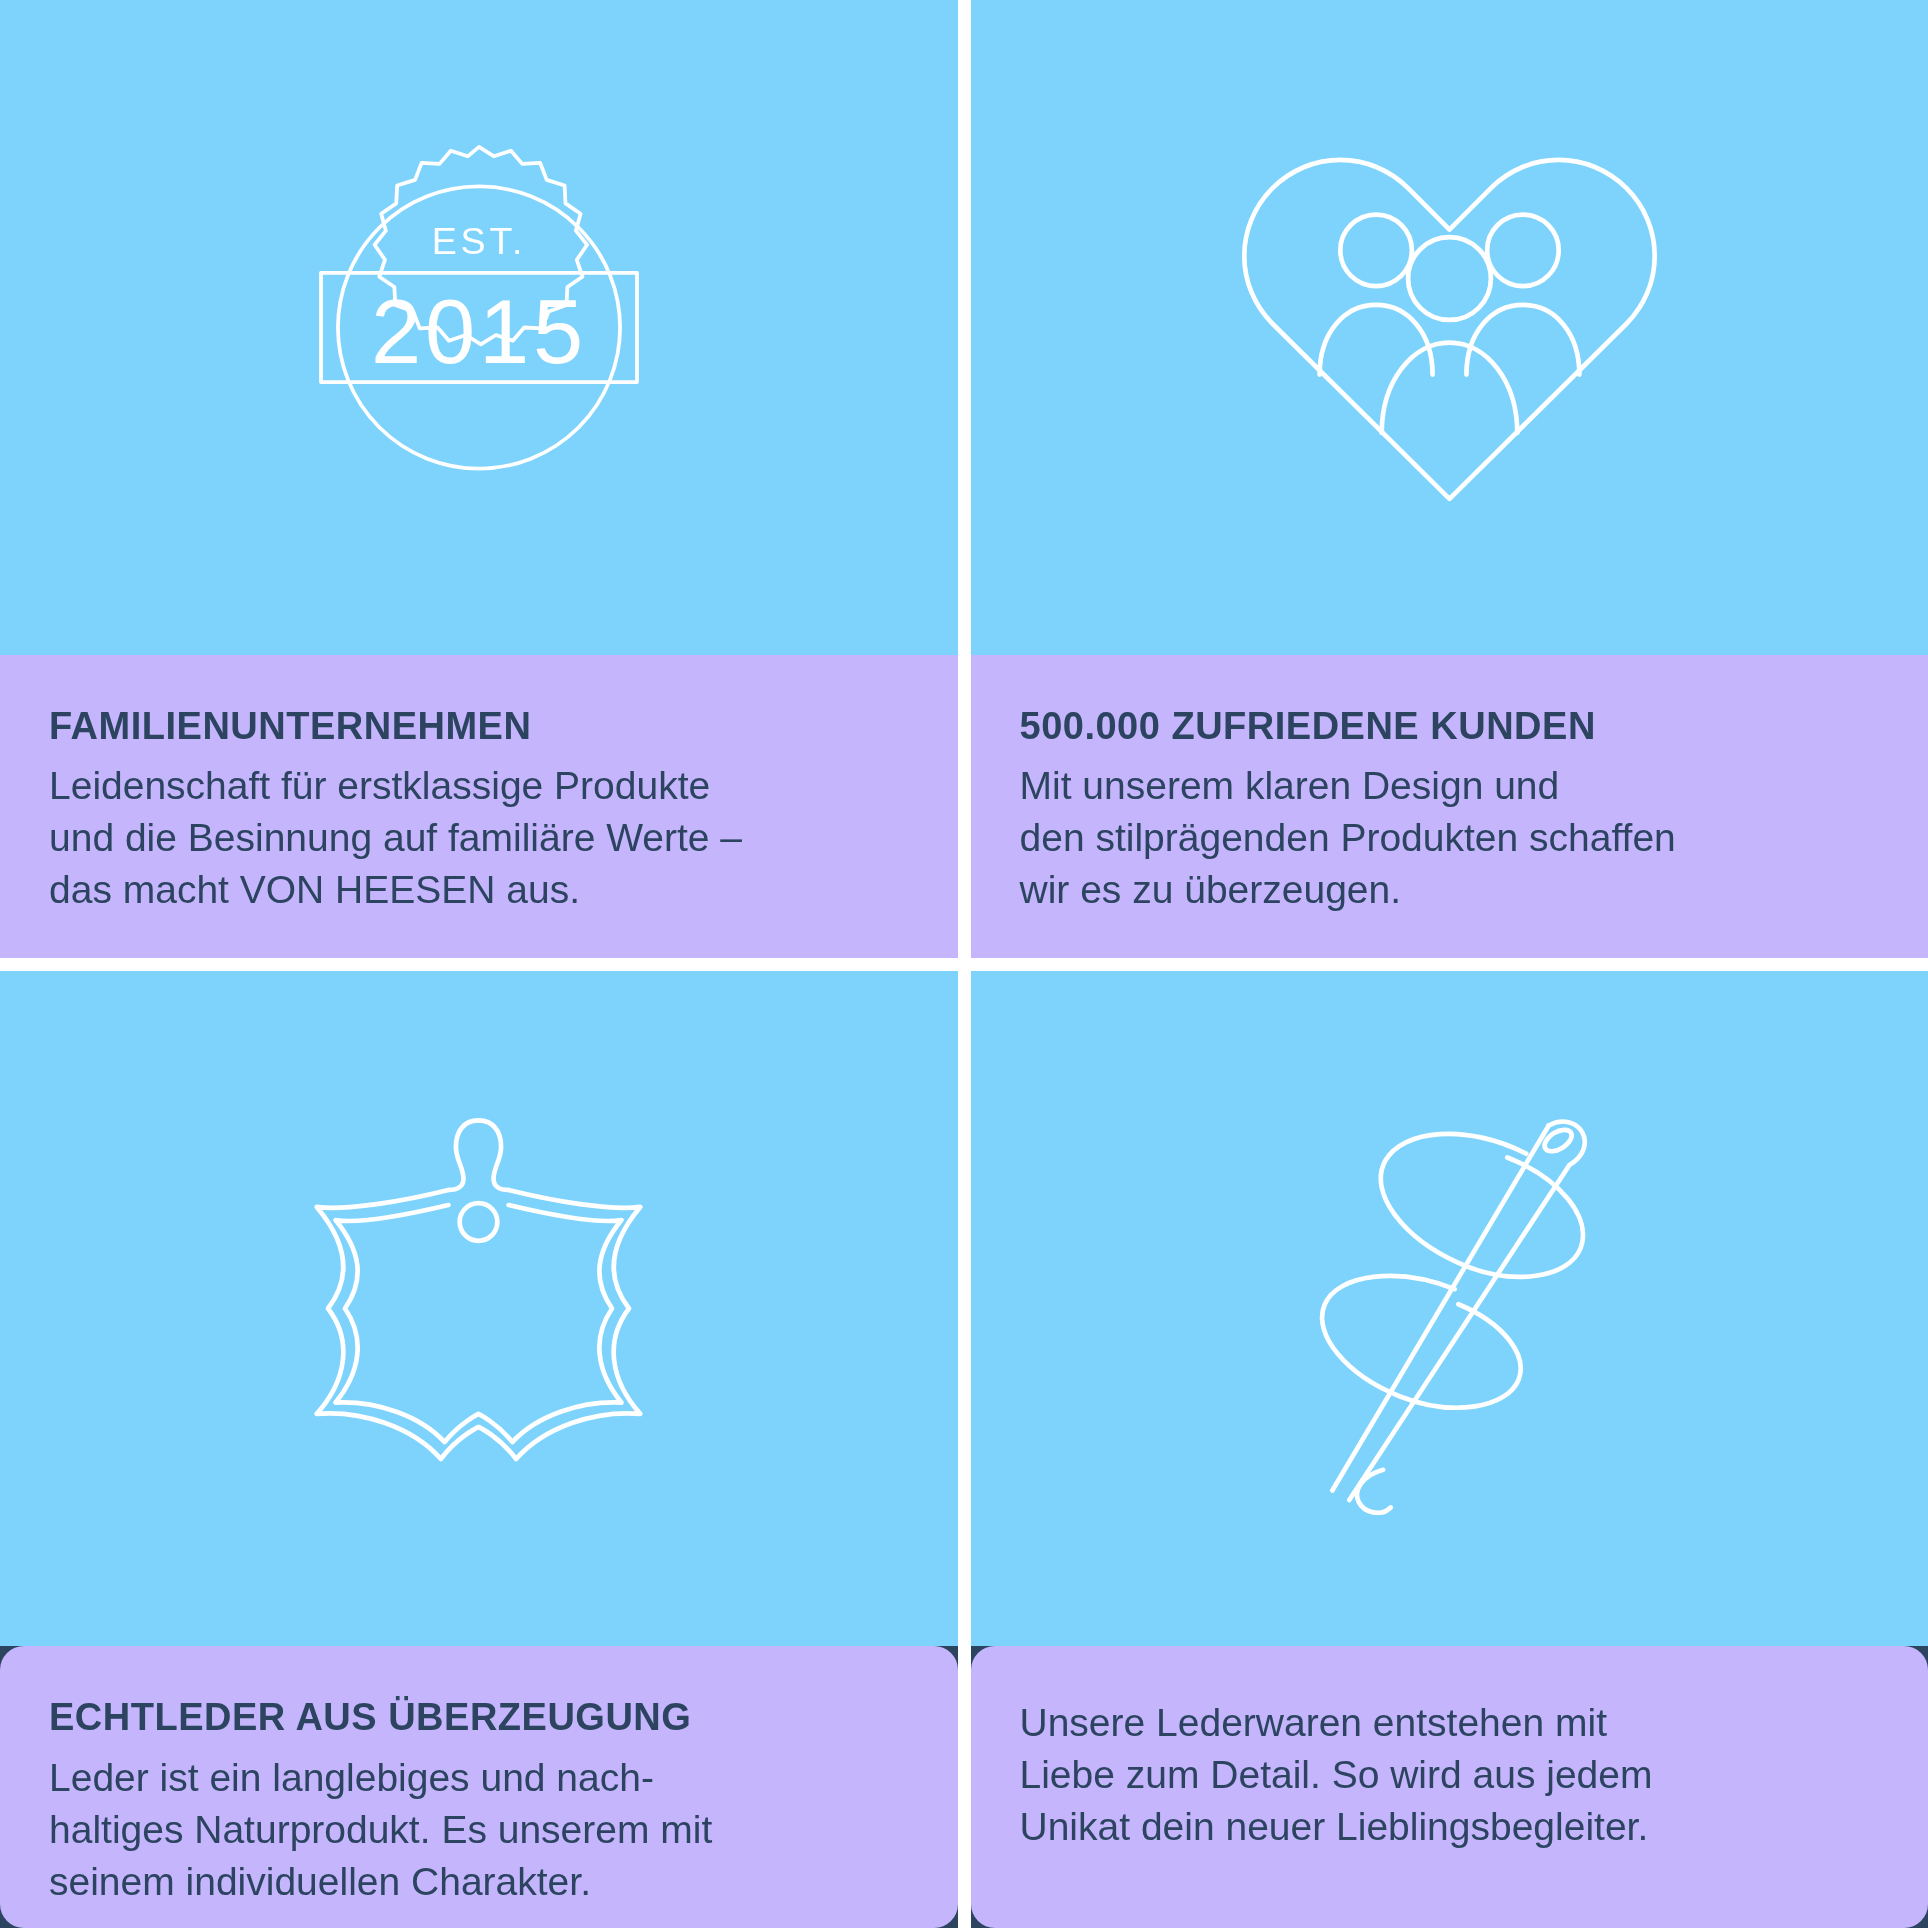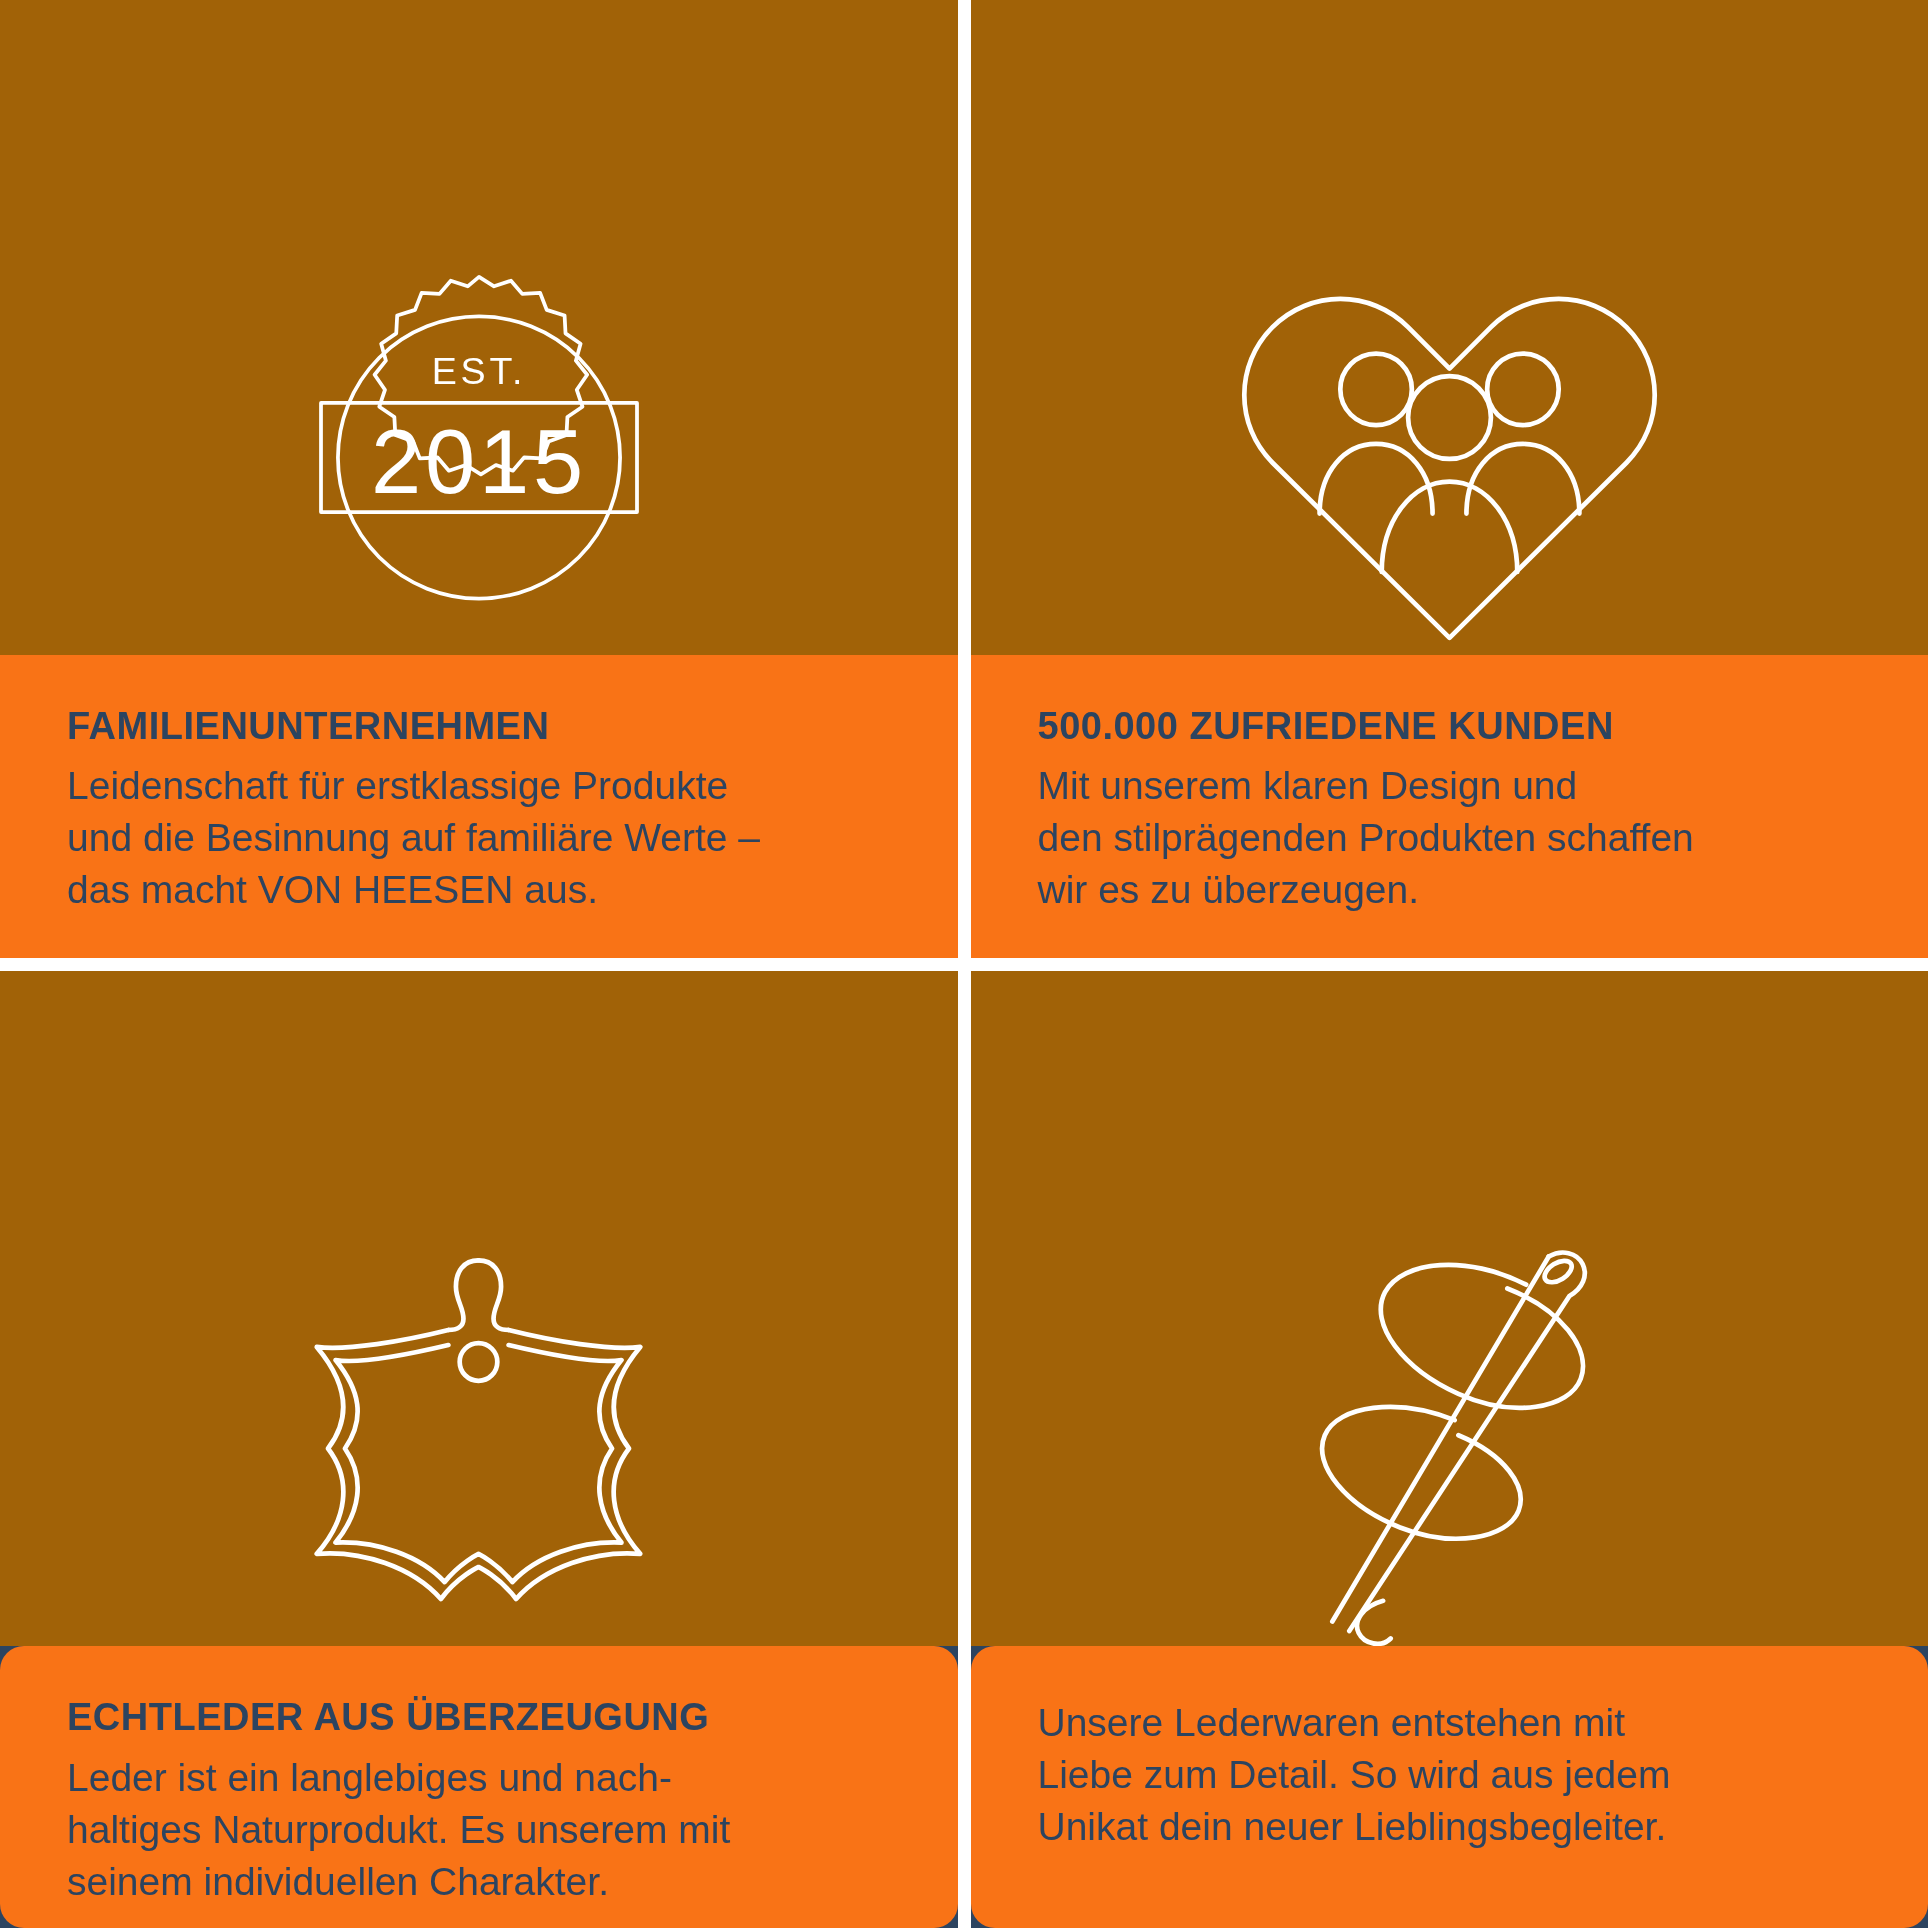"EST." .icon-area { align-items: flex-end -> center; background: #a16207 -> #7dd3fc }
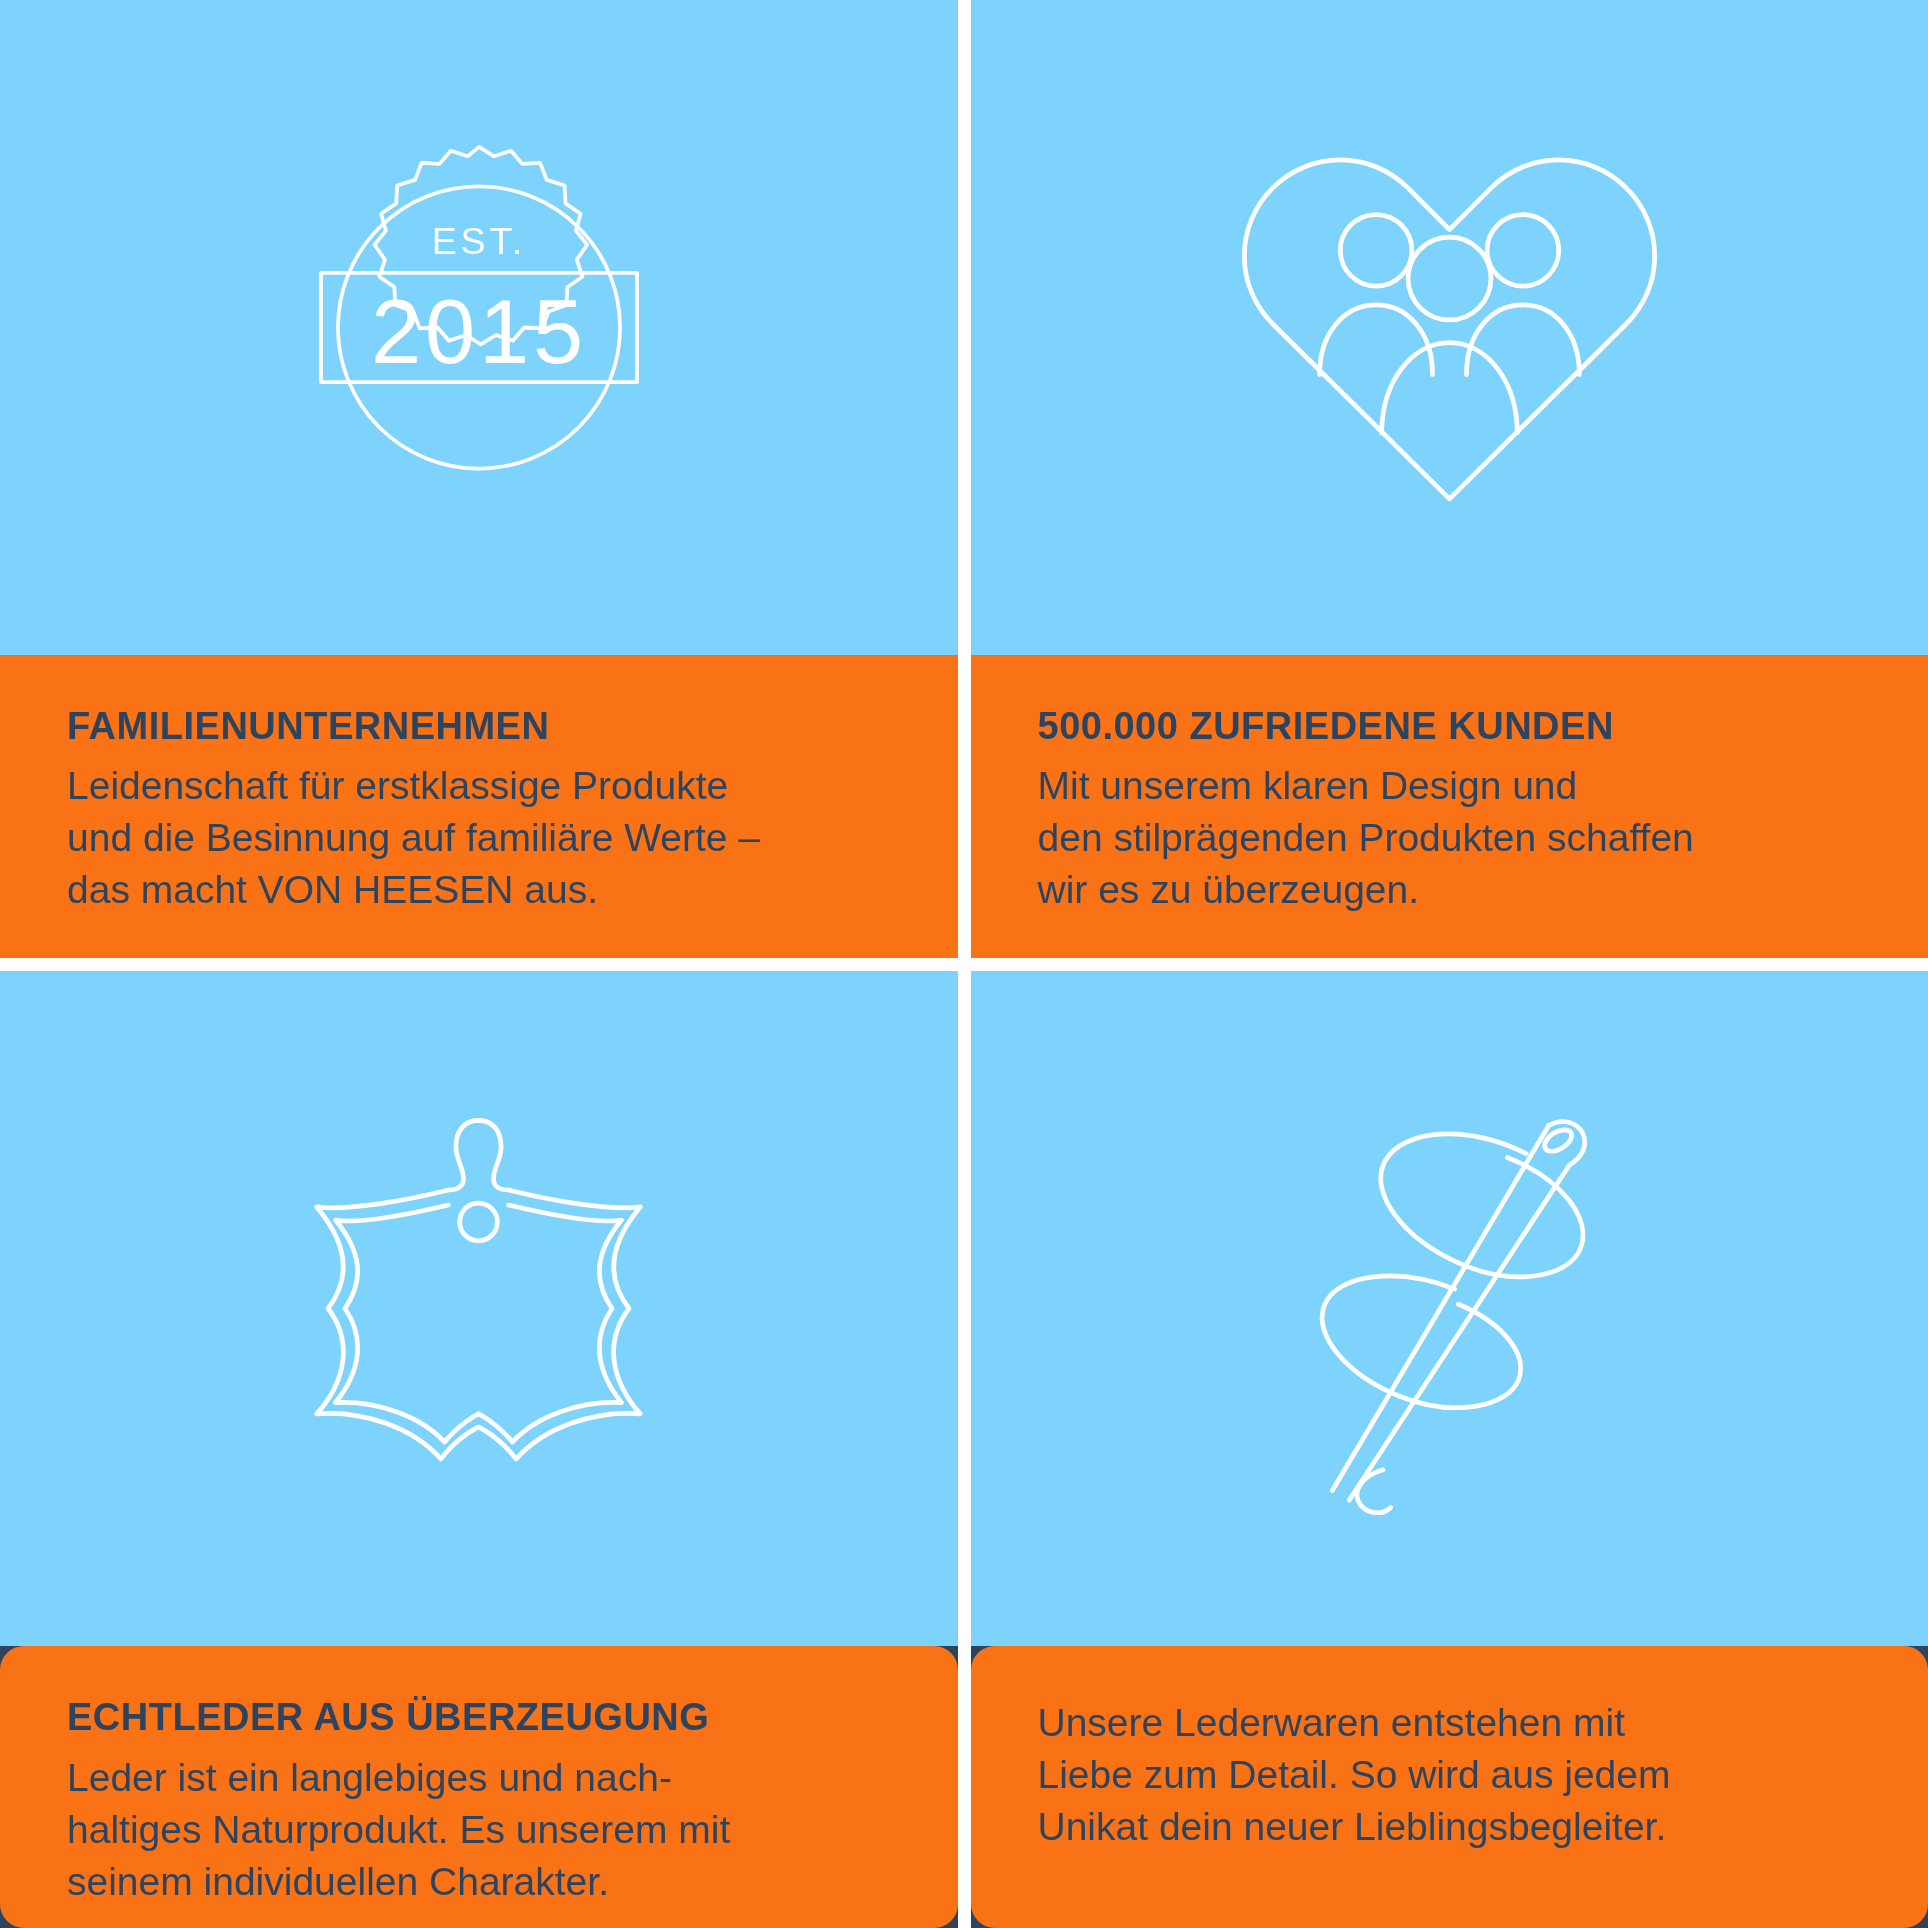"FAMILIENUNTERNEHMEN" .text-area { background: #f97316 -> #c4b5fd; padding: 51px 49px 43px 67px -> 51px 49px 43px 49px }
